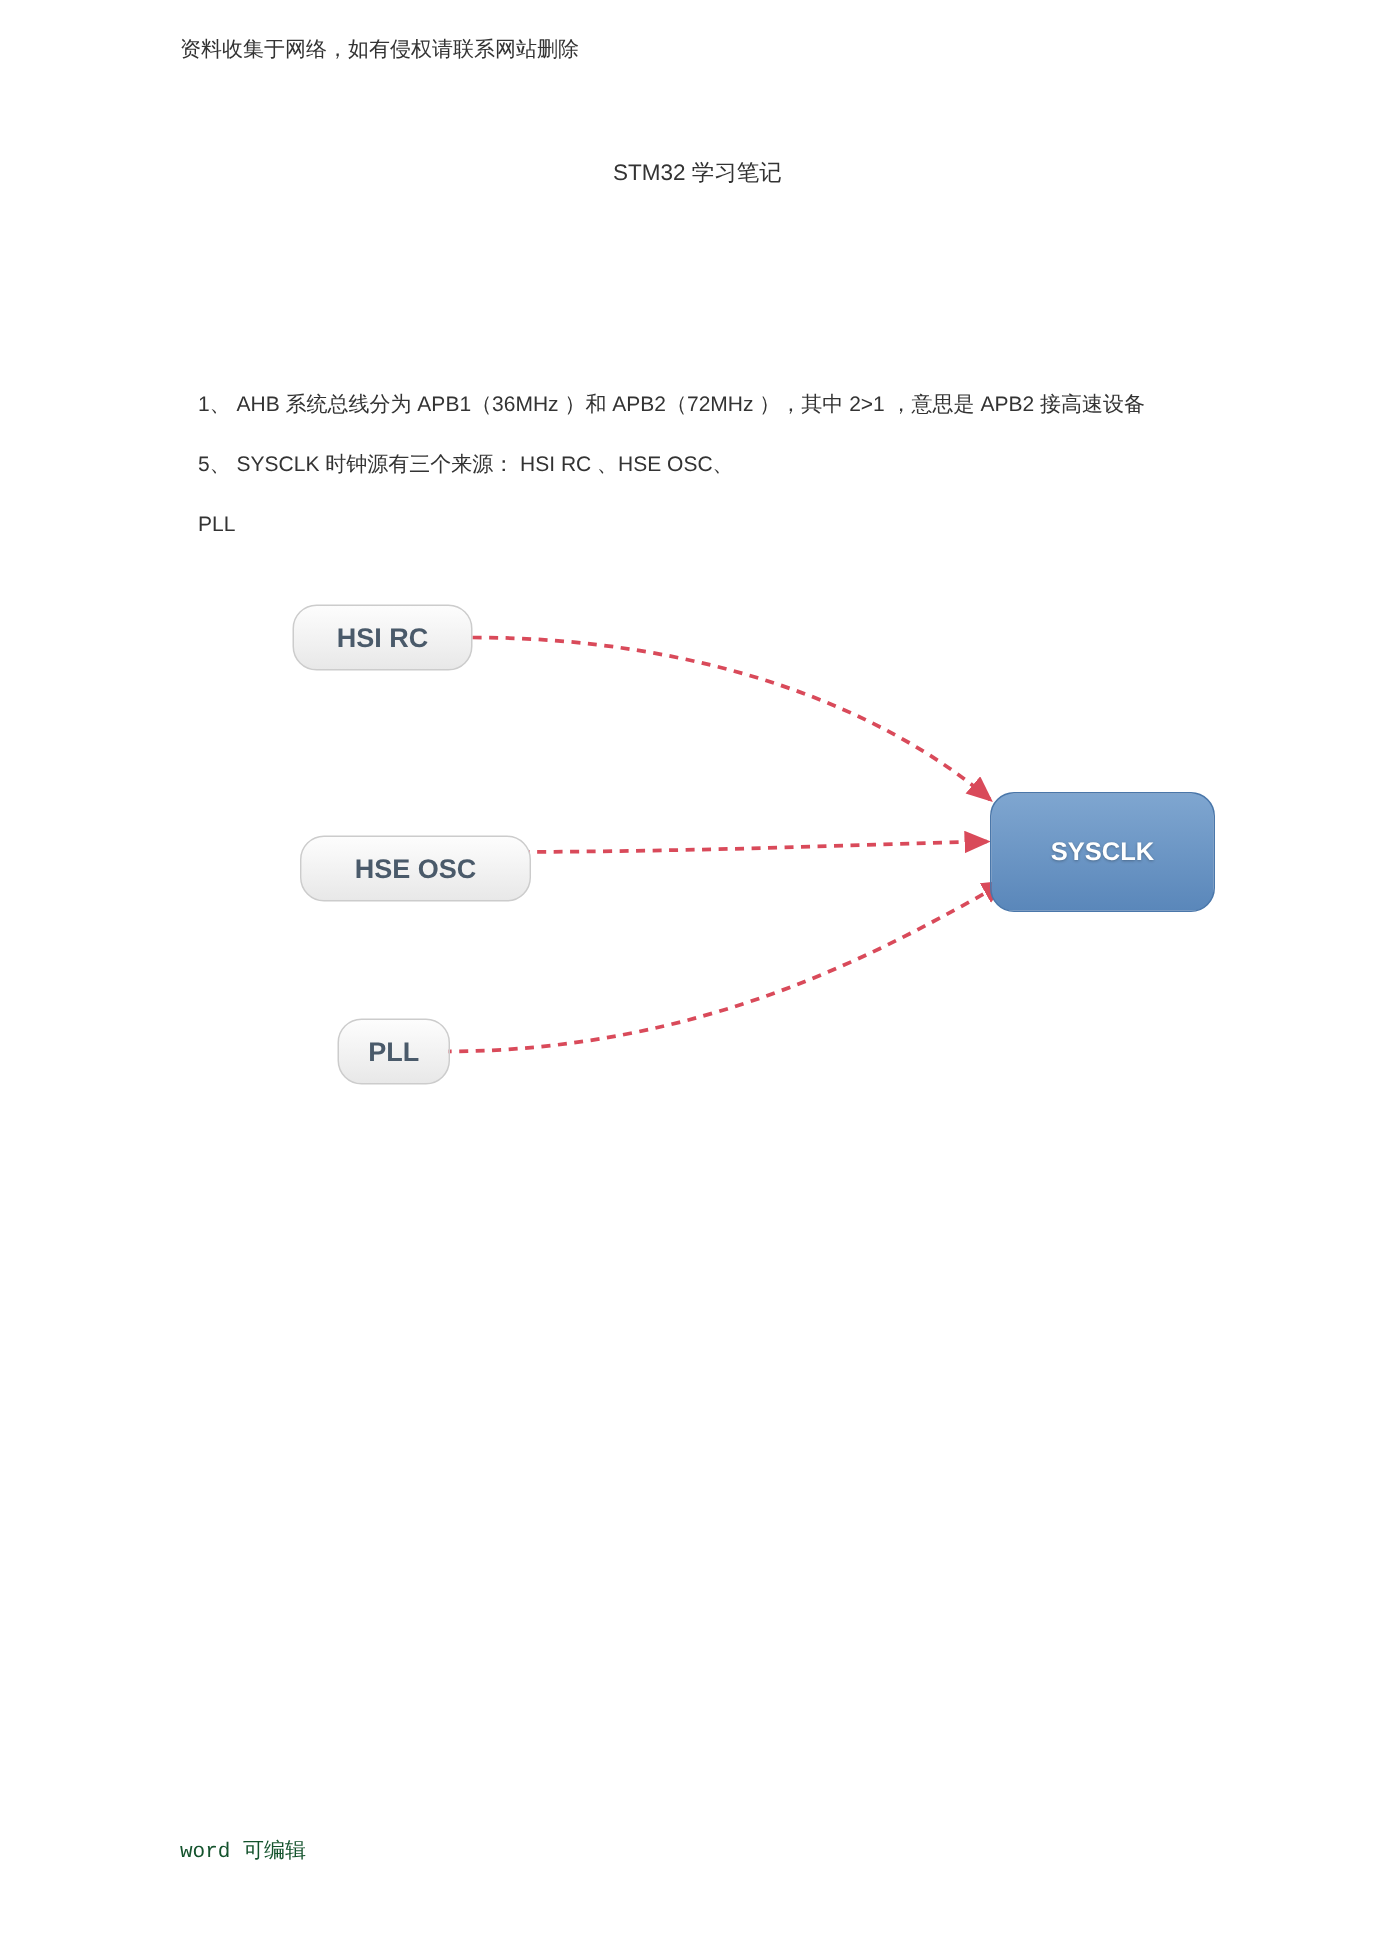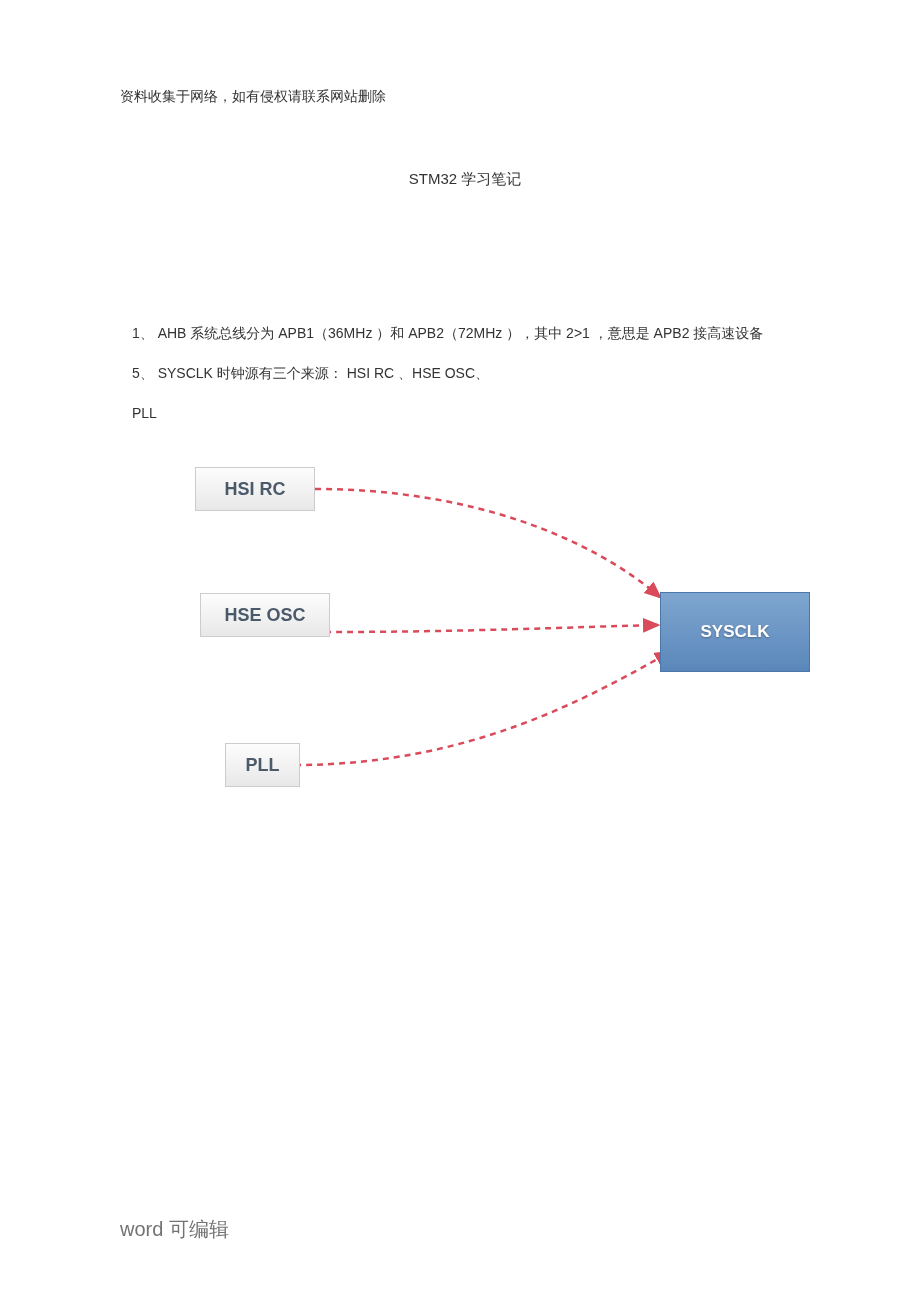"资料收集于网络，如有侵权请联系网站删除" .page { padding: 88px 110px 60px 120px -> 24px 110px 60px 120px }
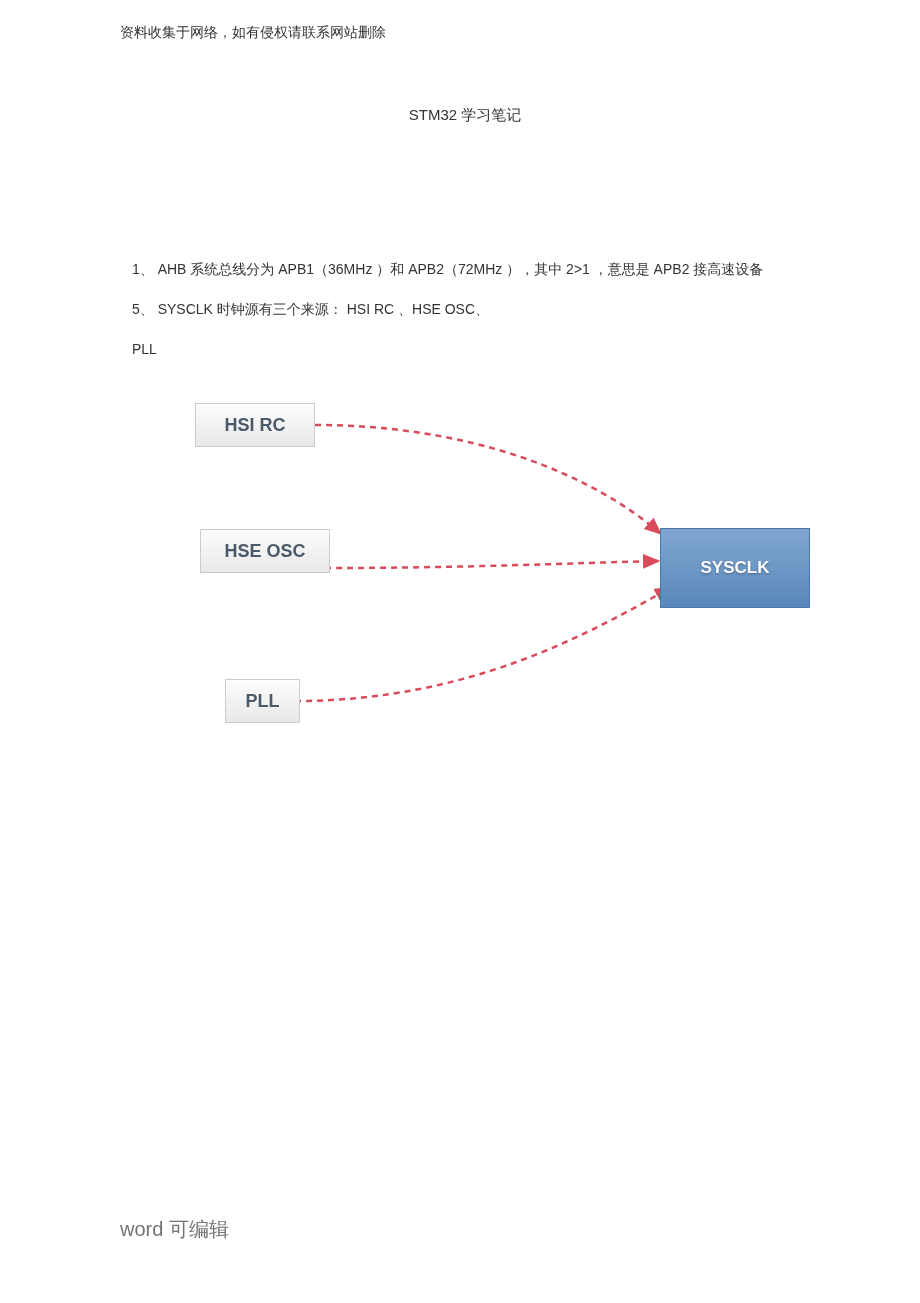"HSI RC" .node { border-radius: 0 -> 16px }
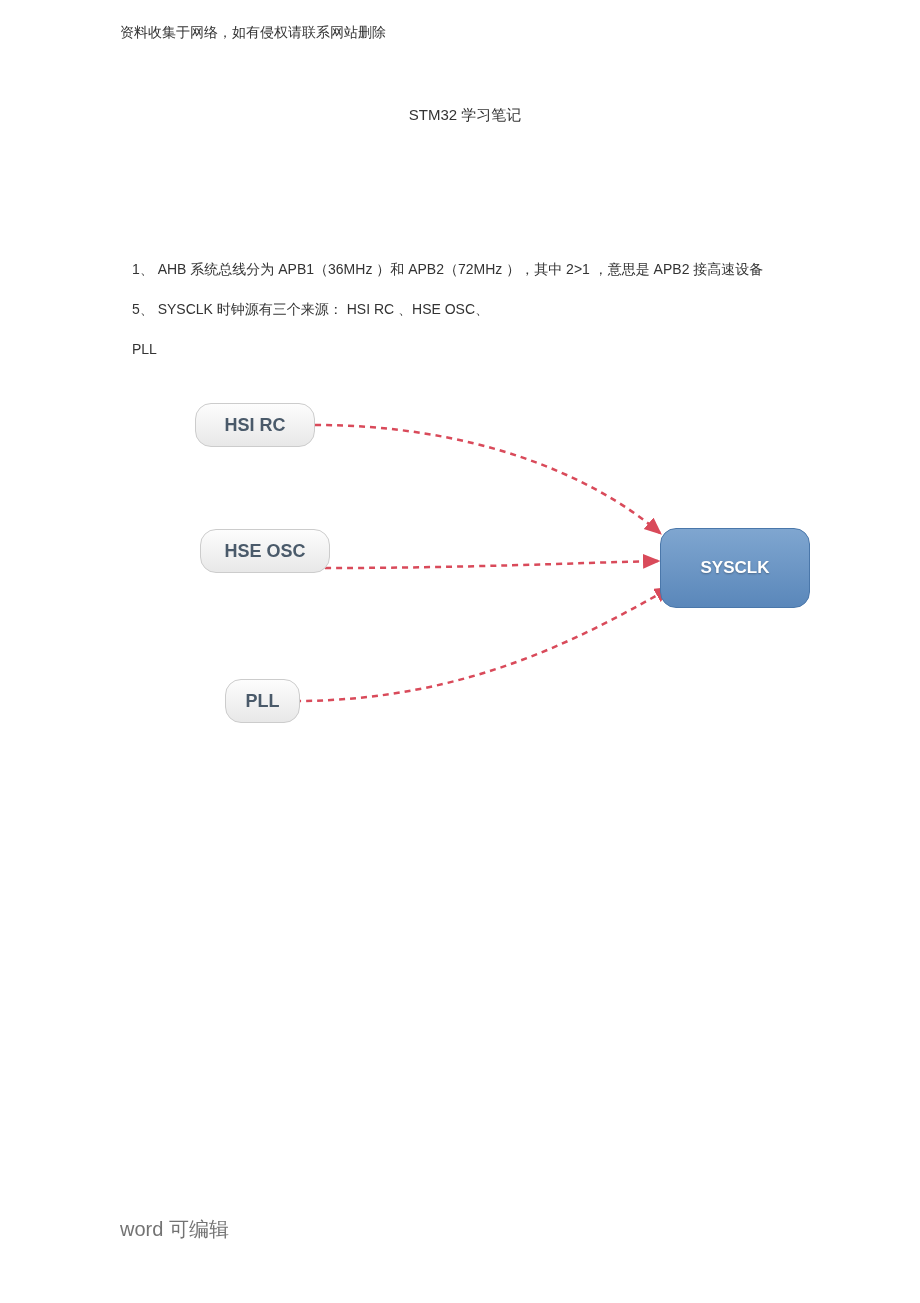"HSE OSC" div.node { top: 136px -> 164px; width: 130px -> 154px }
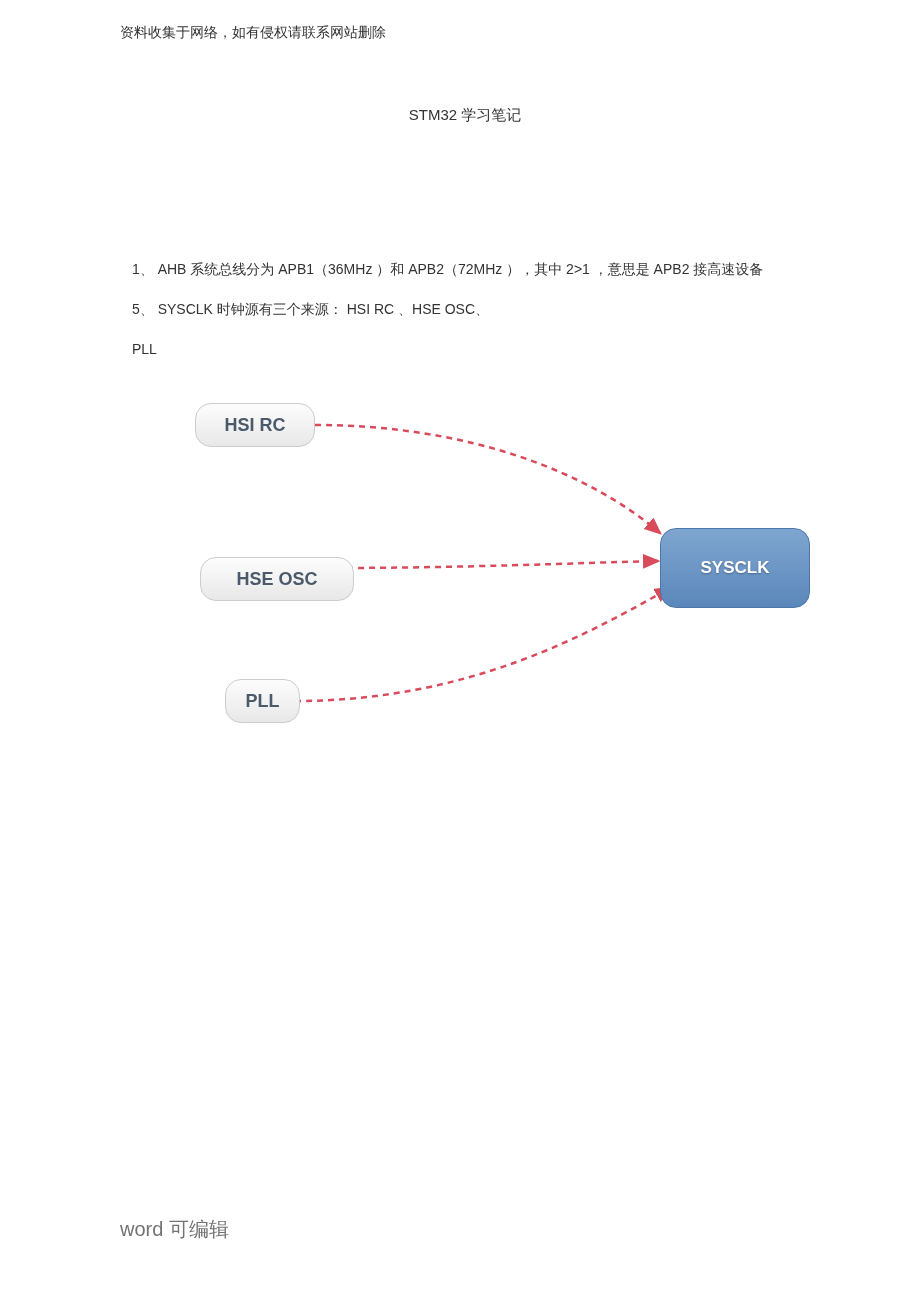"word 可编辑" .footer-note { color: #737373 -> #14532d; font-family: none -> Liberation Mono, monospace; font-size: 20px -> 14px }
